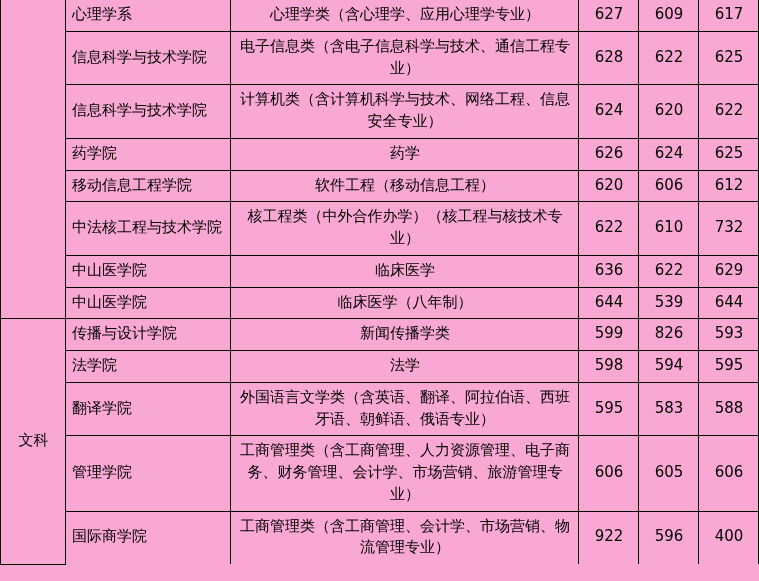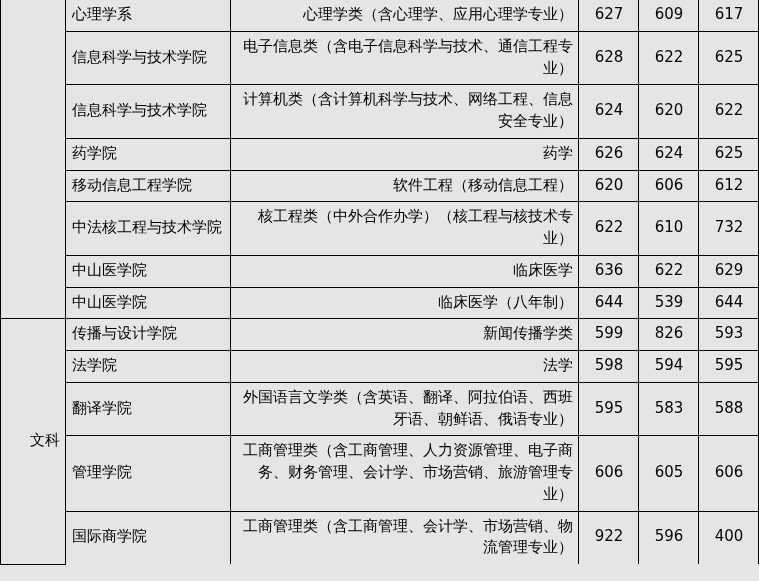"心理学系" #page { background: #e5e5e5 -> #f9a8d4 }
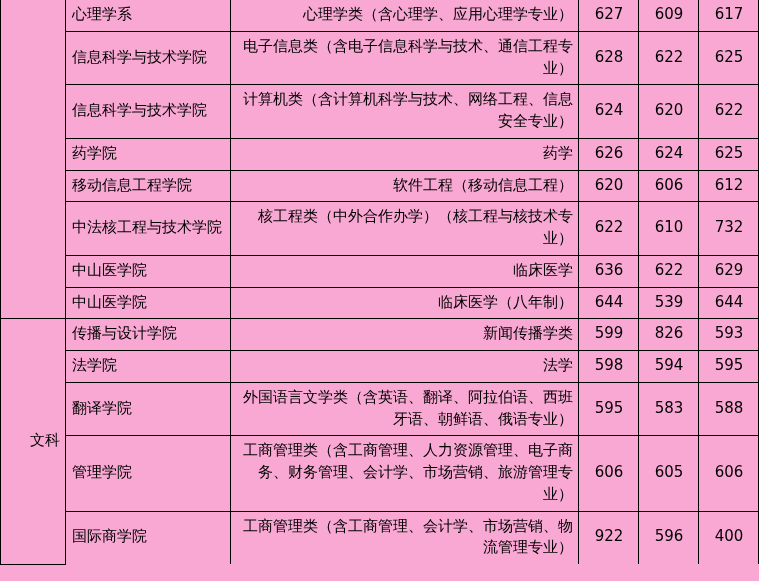"心理学类（含心理学、应用心理学专业）" td.major-cell { text-align: right -> center }
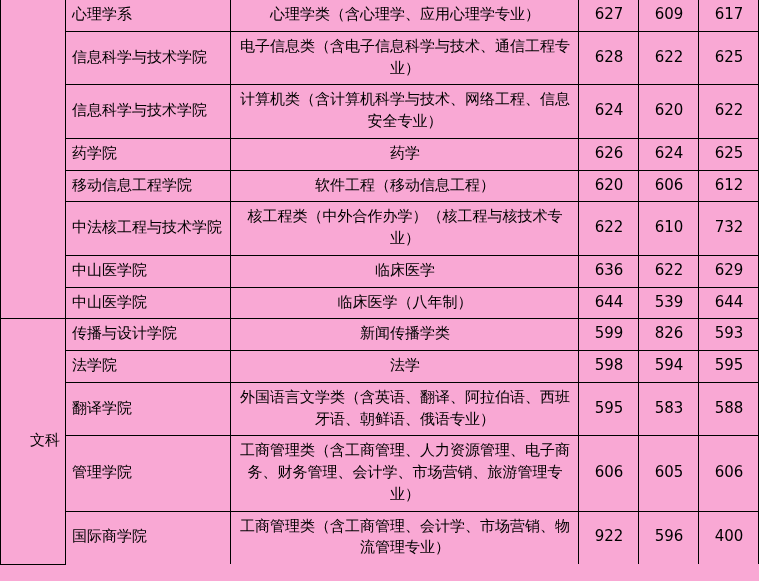"文科" td.group-cell { text-align: right -> center }
